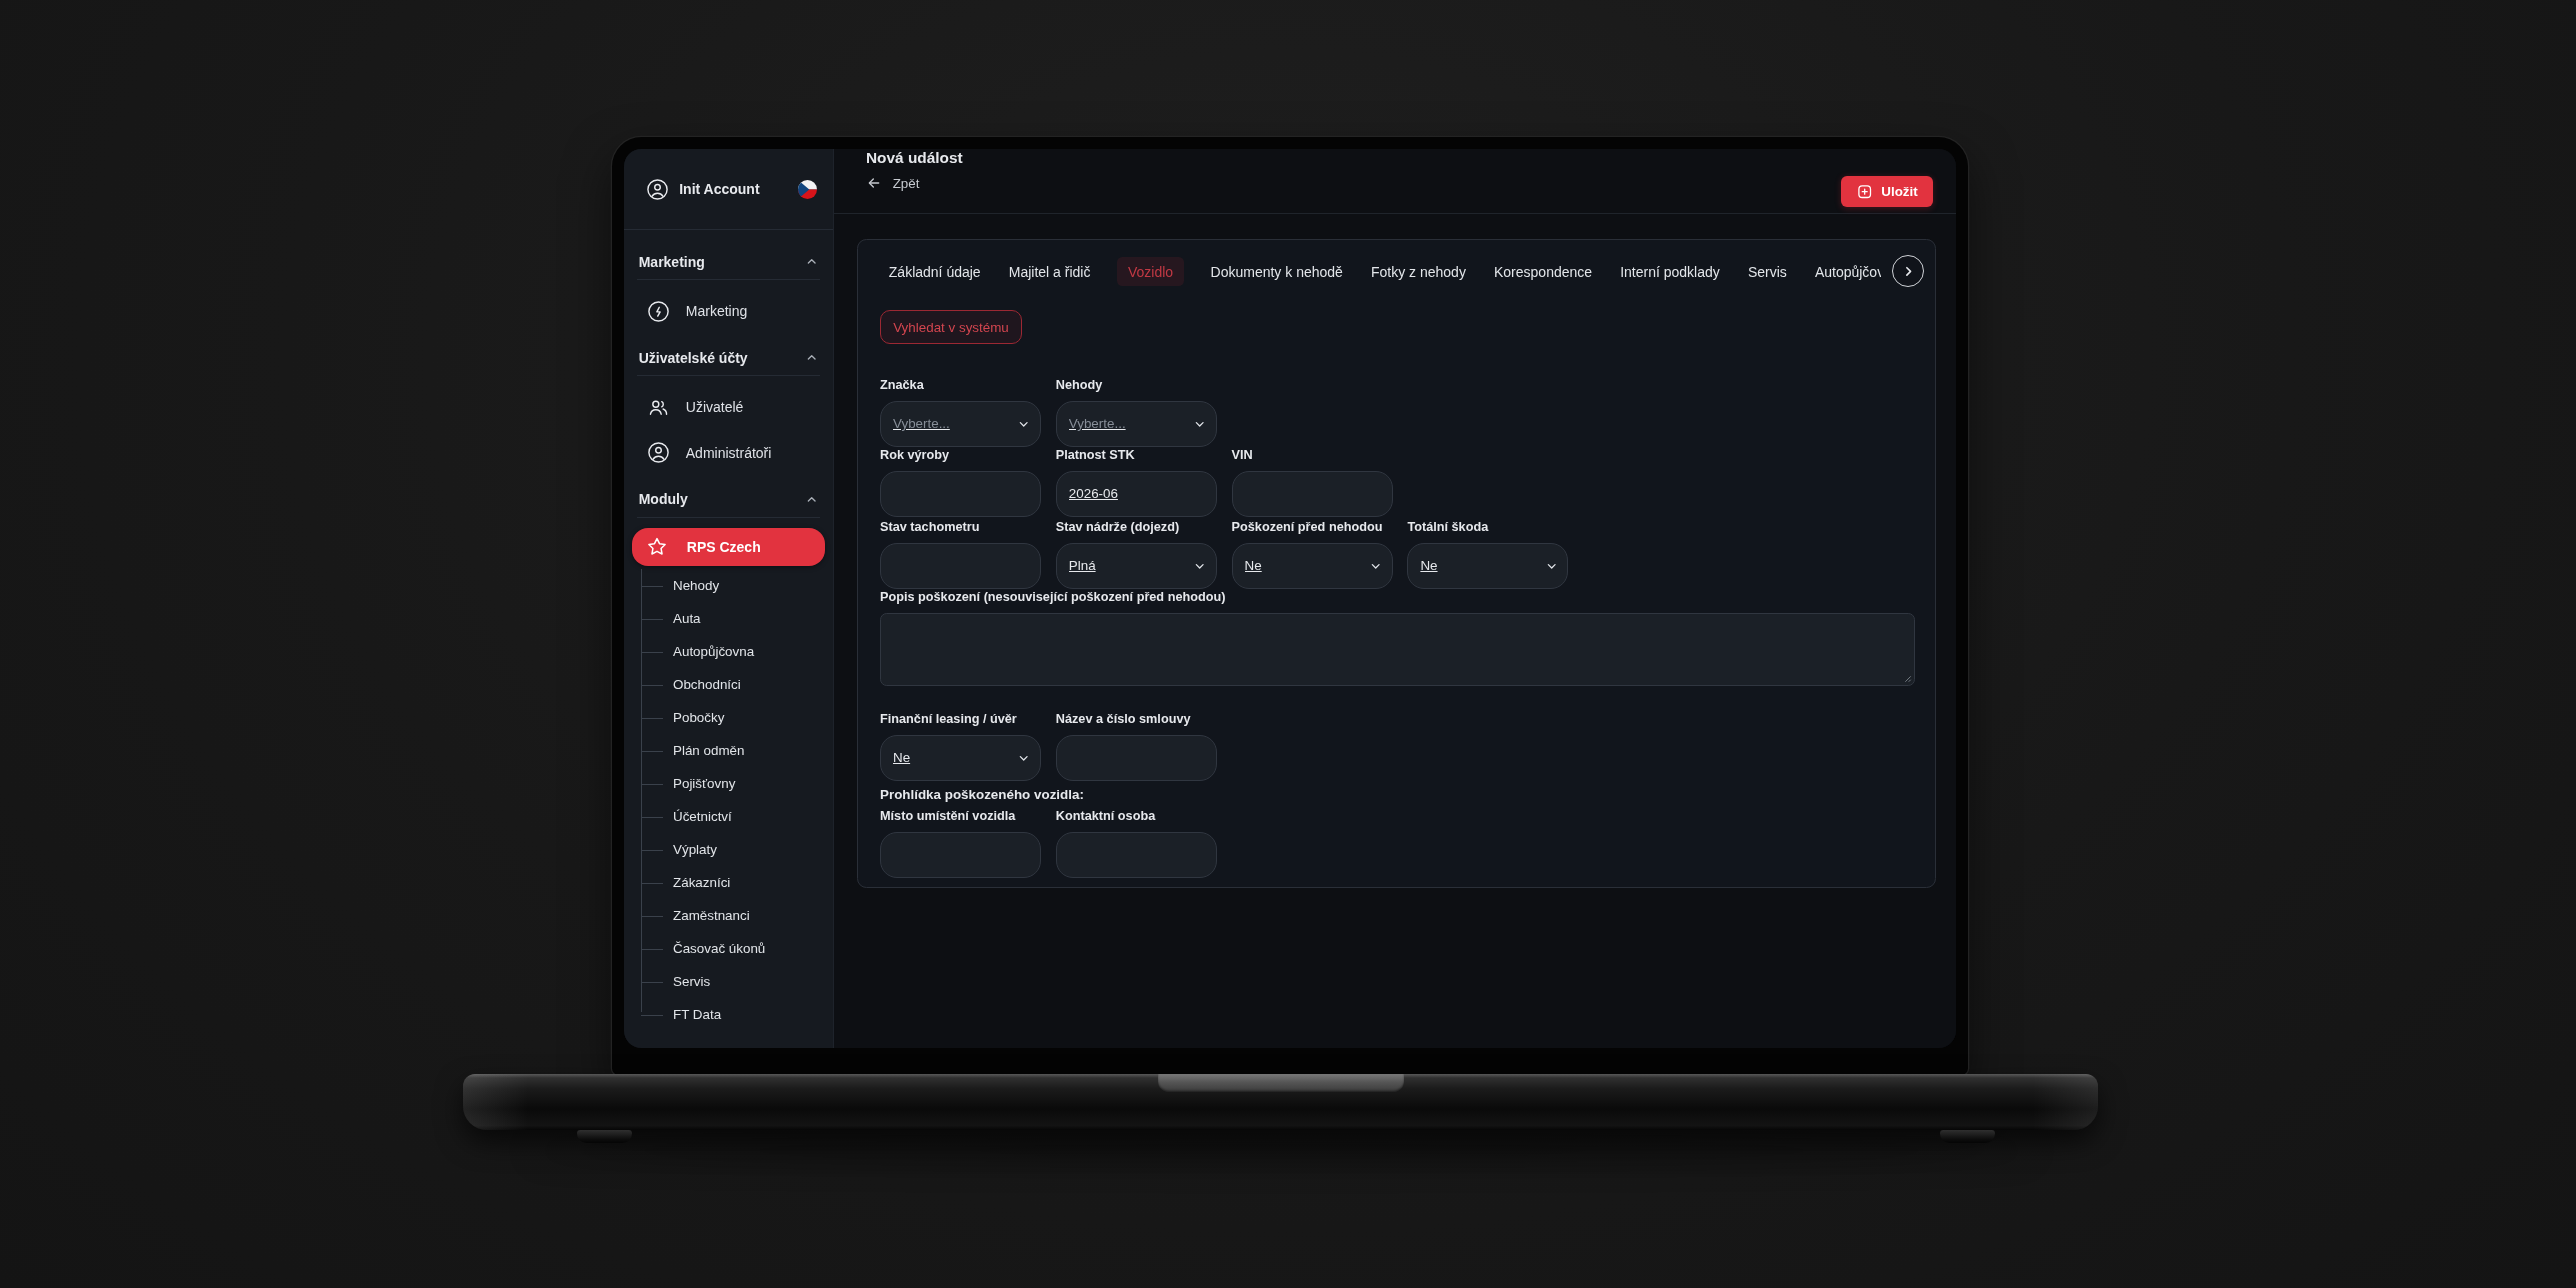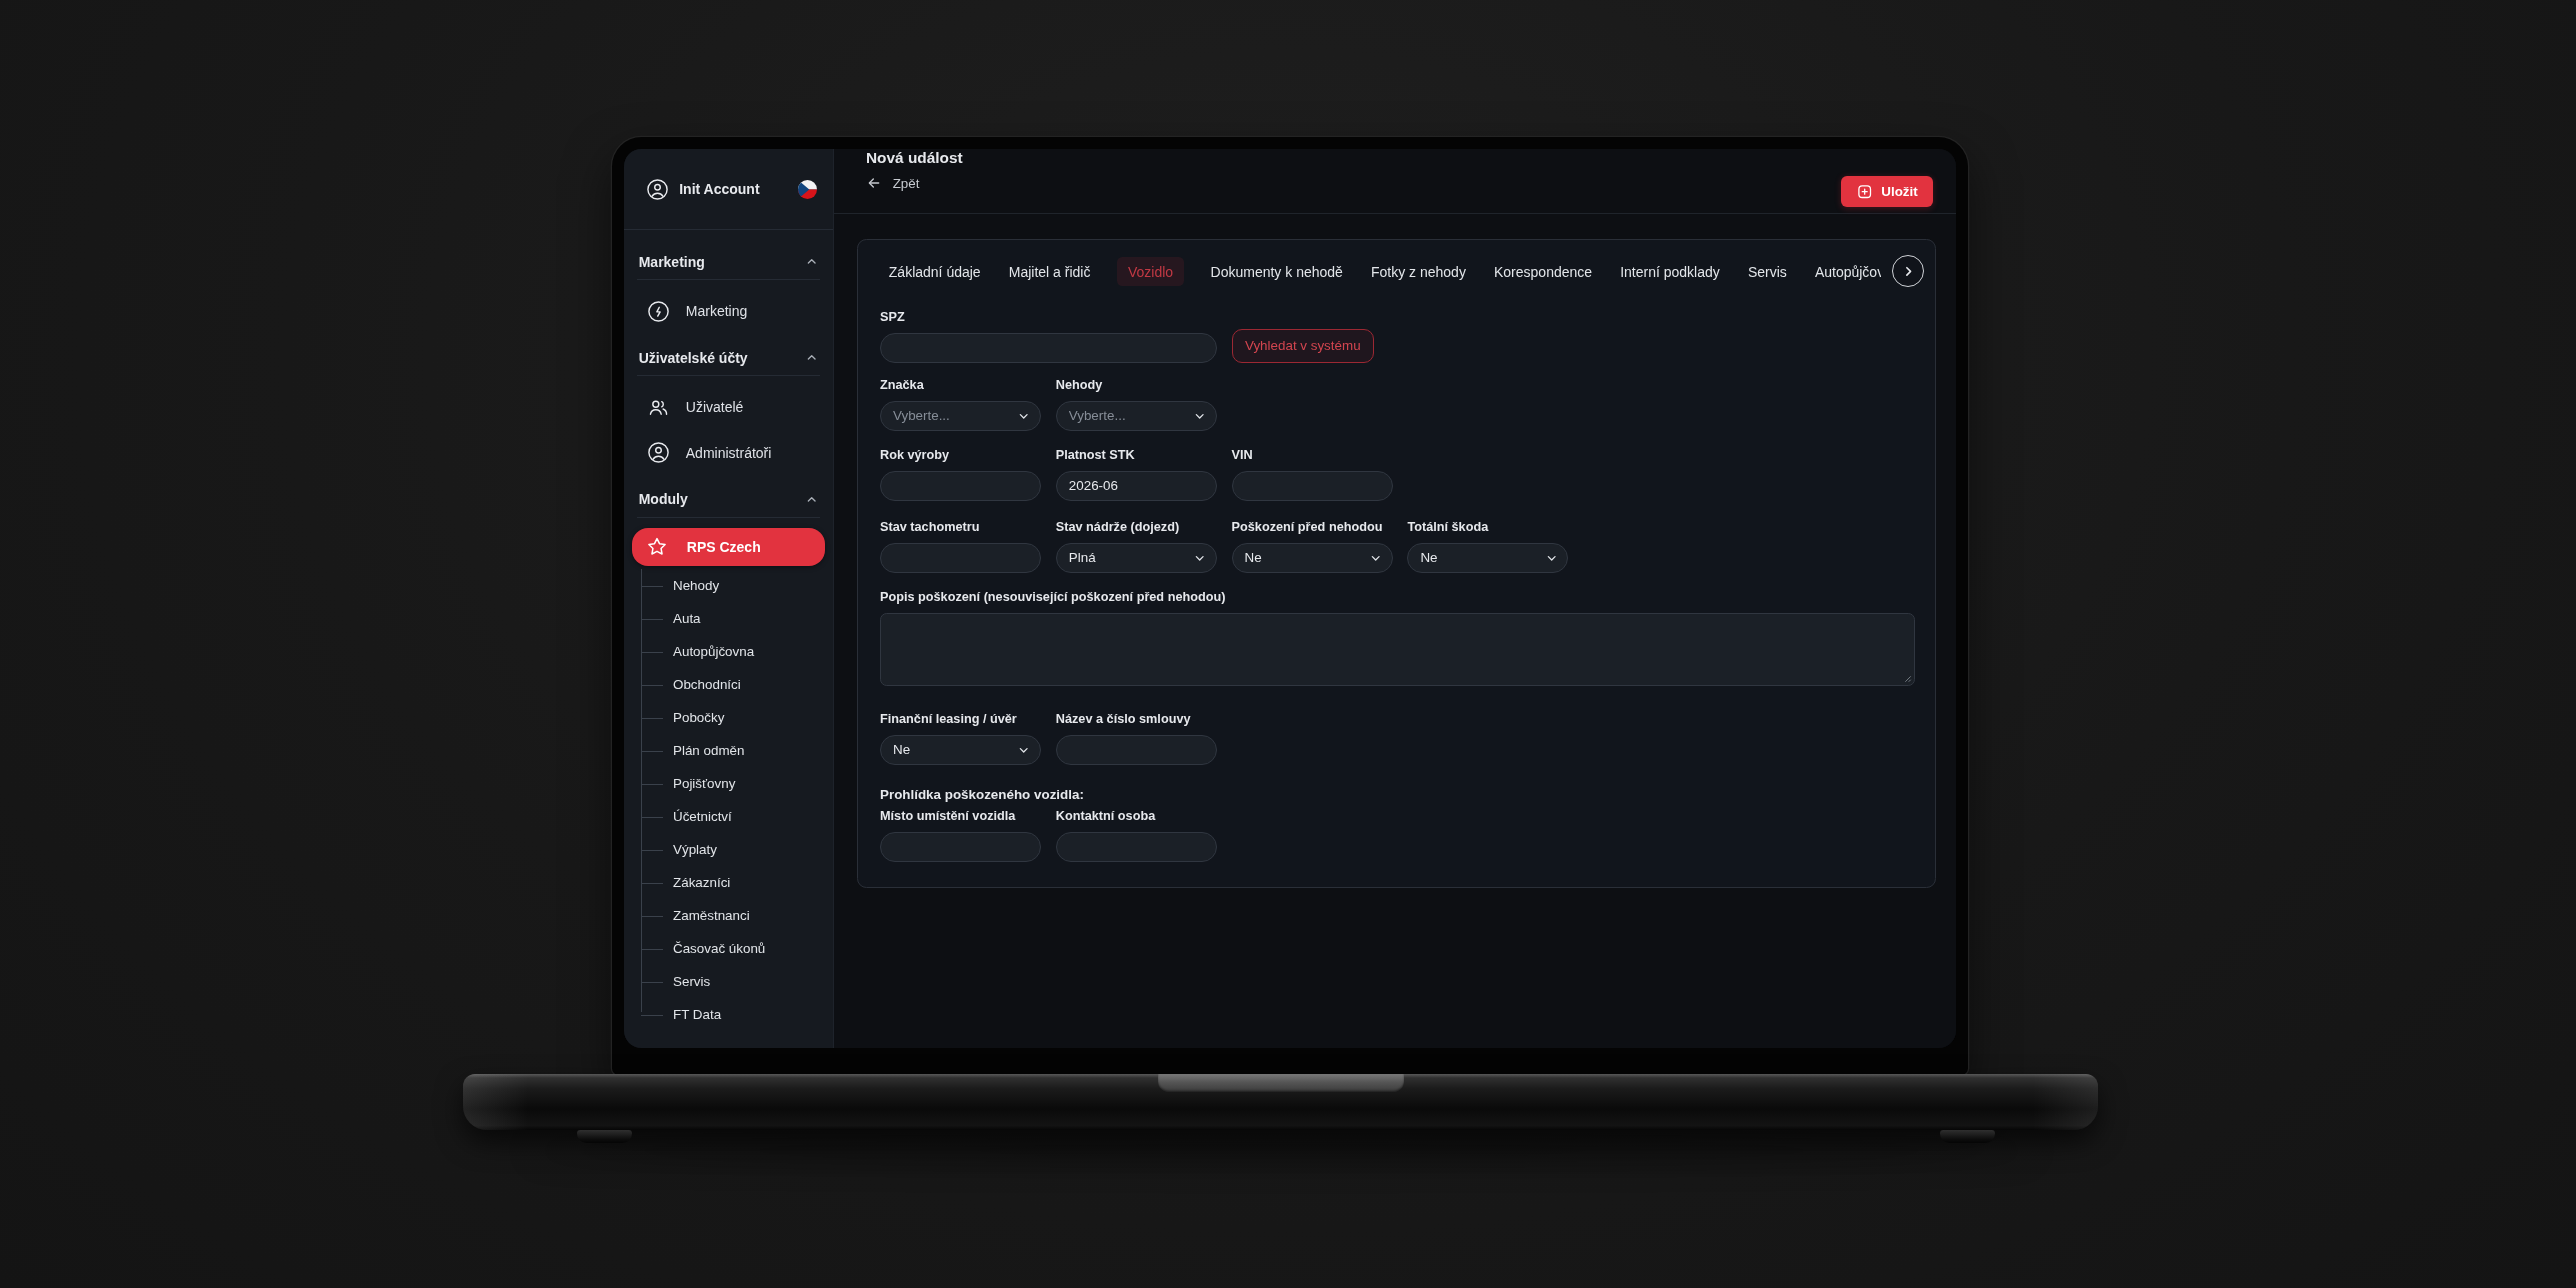"SPZ" div.fgroup { html: <div> <span>SPZ</span> <input> </div> -> none }
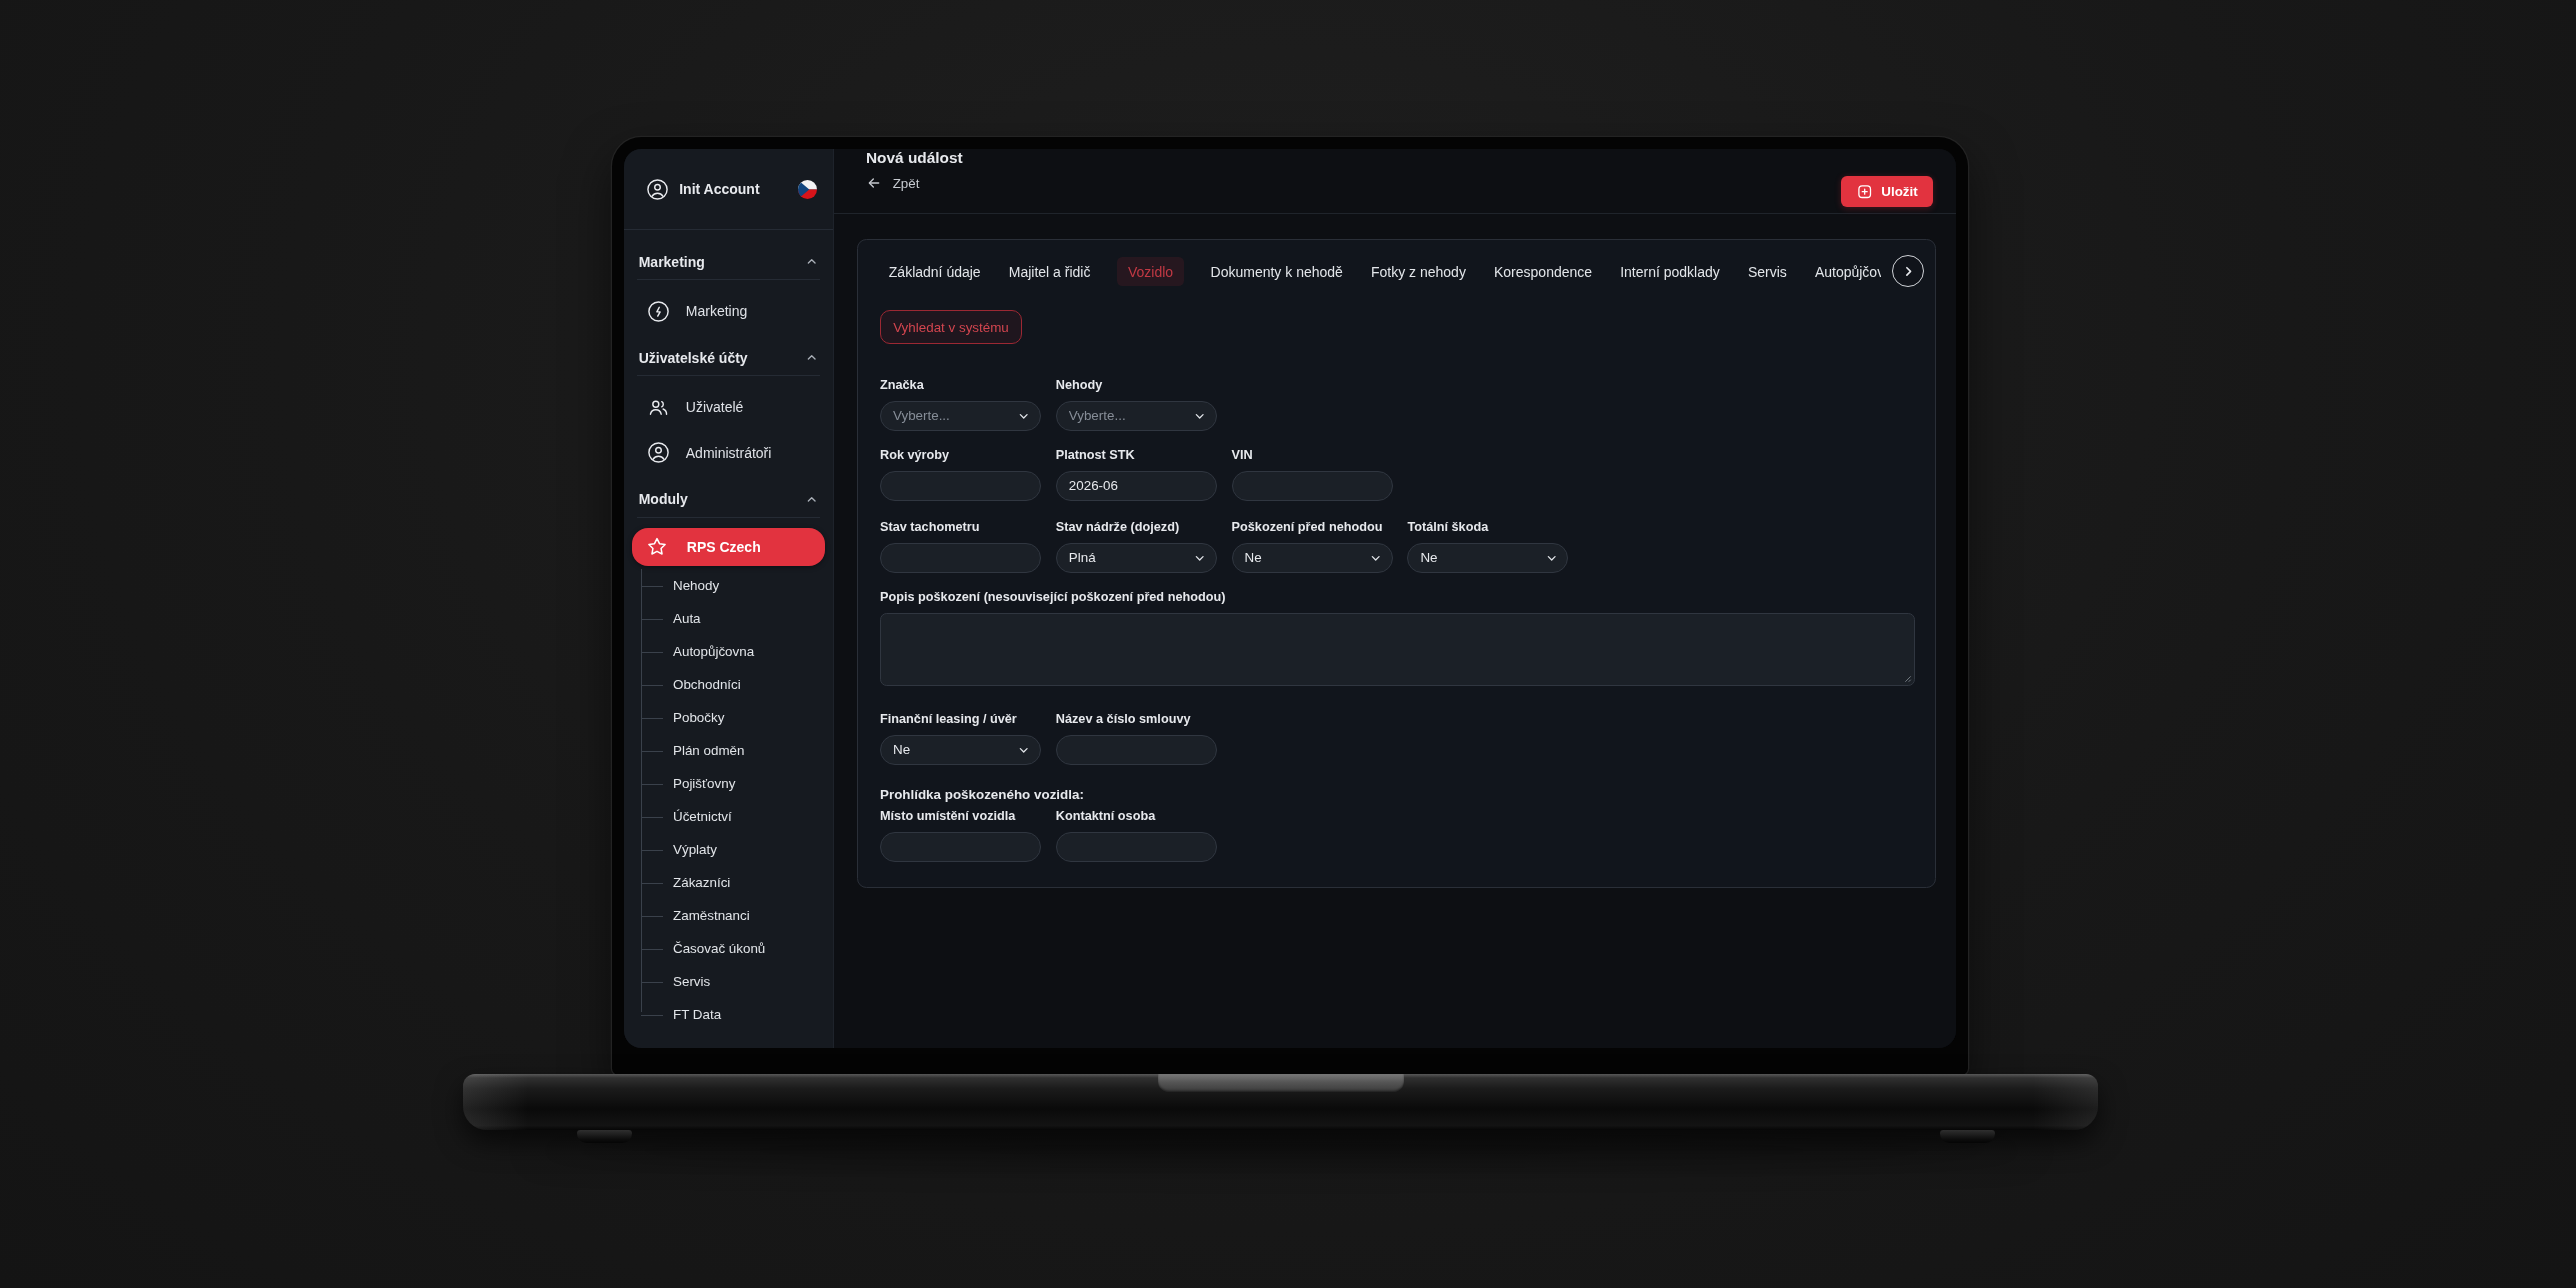"Vyberte..." .field,.select { height: 30px -> 46px; text-decoration: none -> underline }
